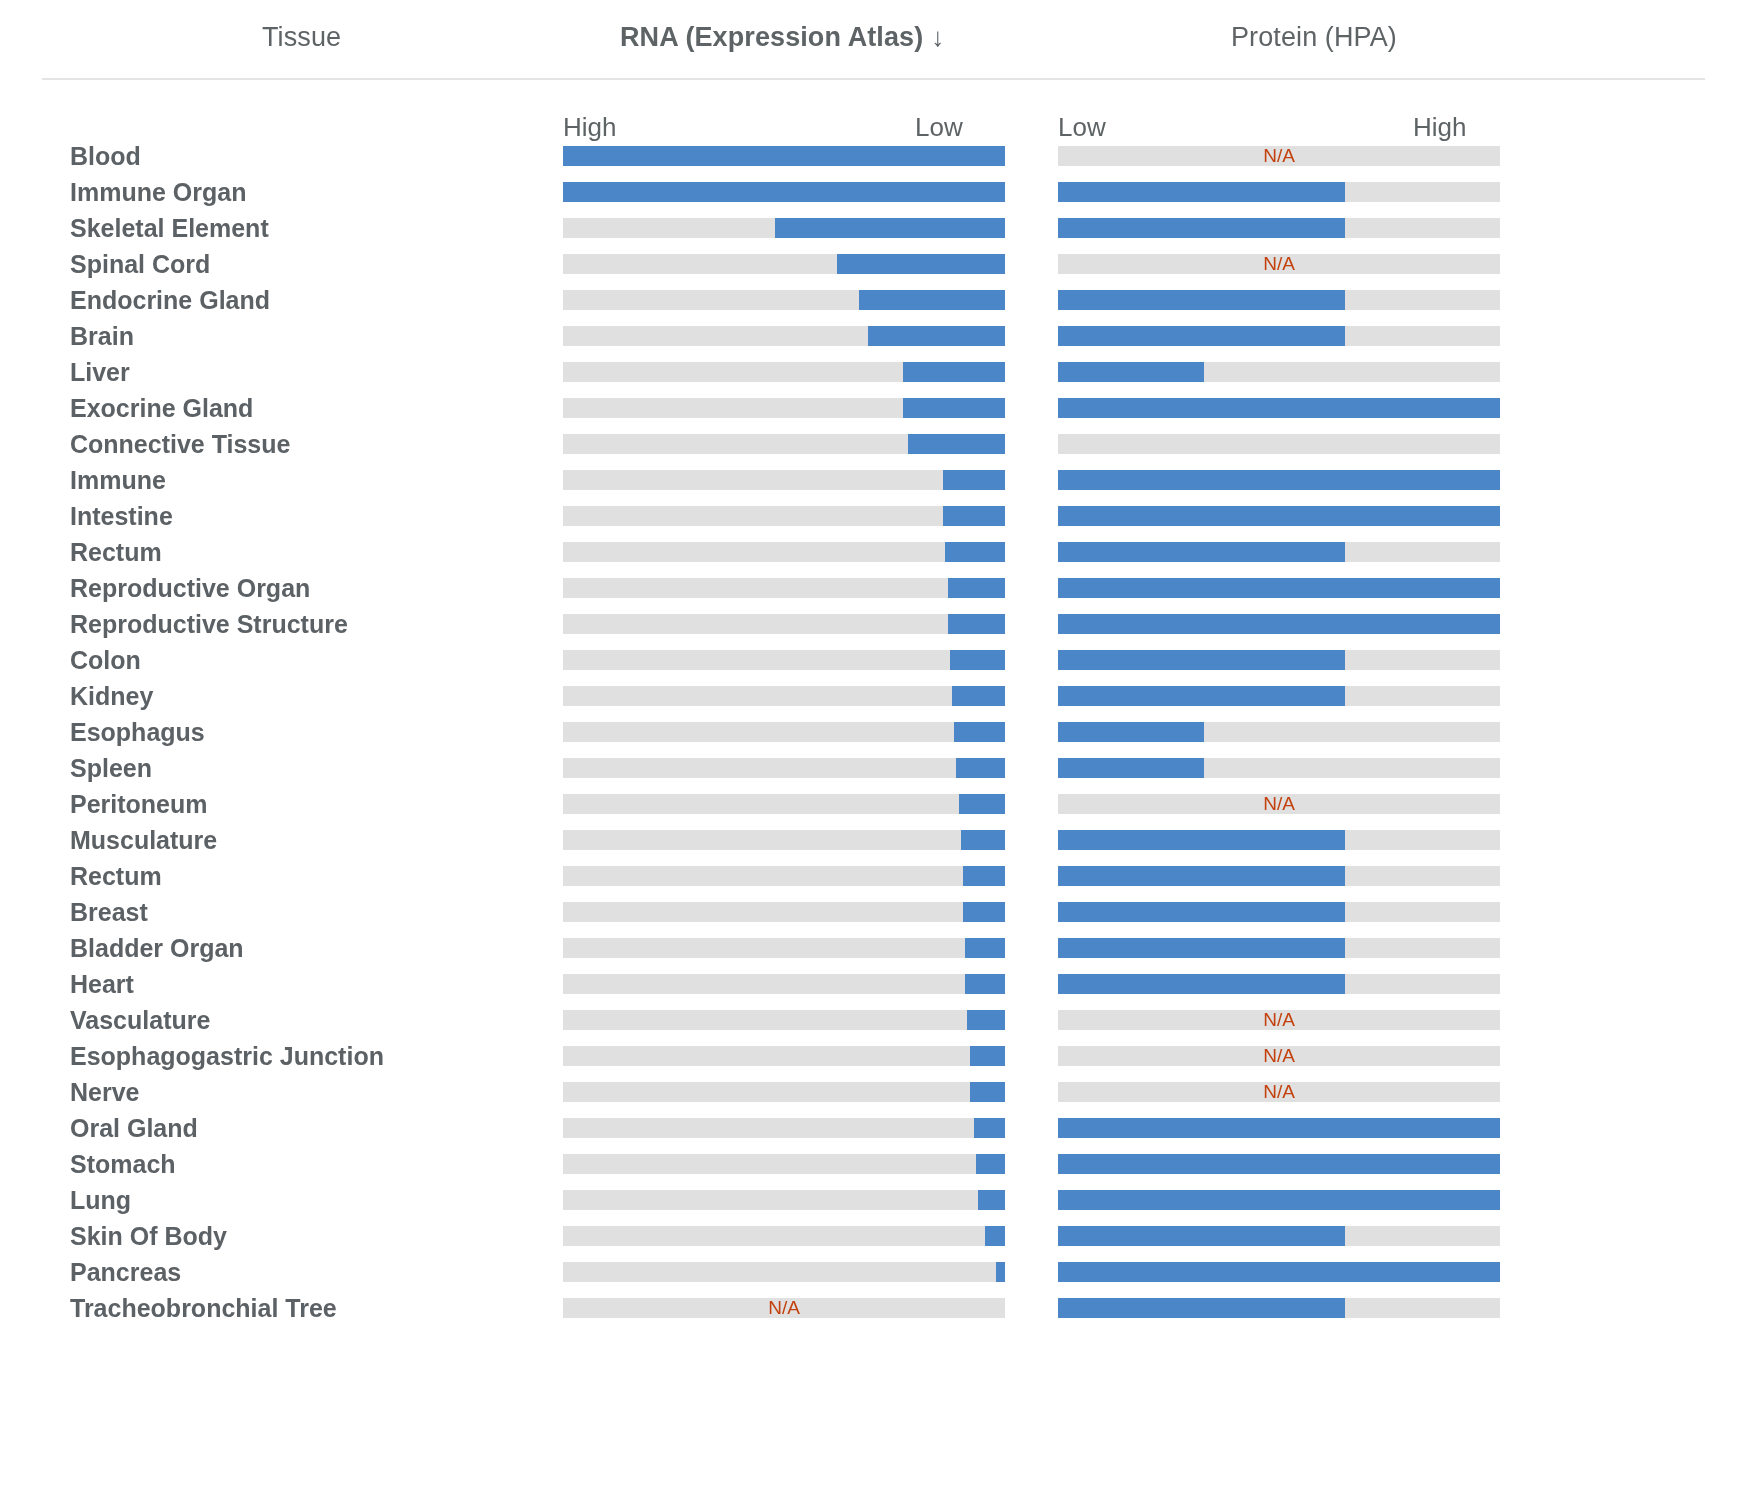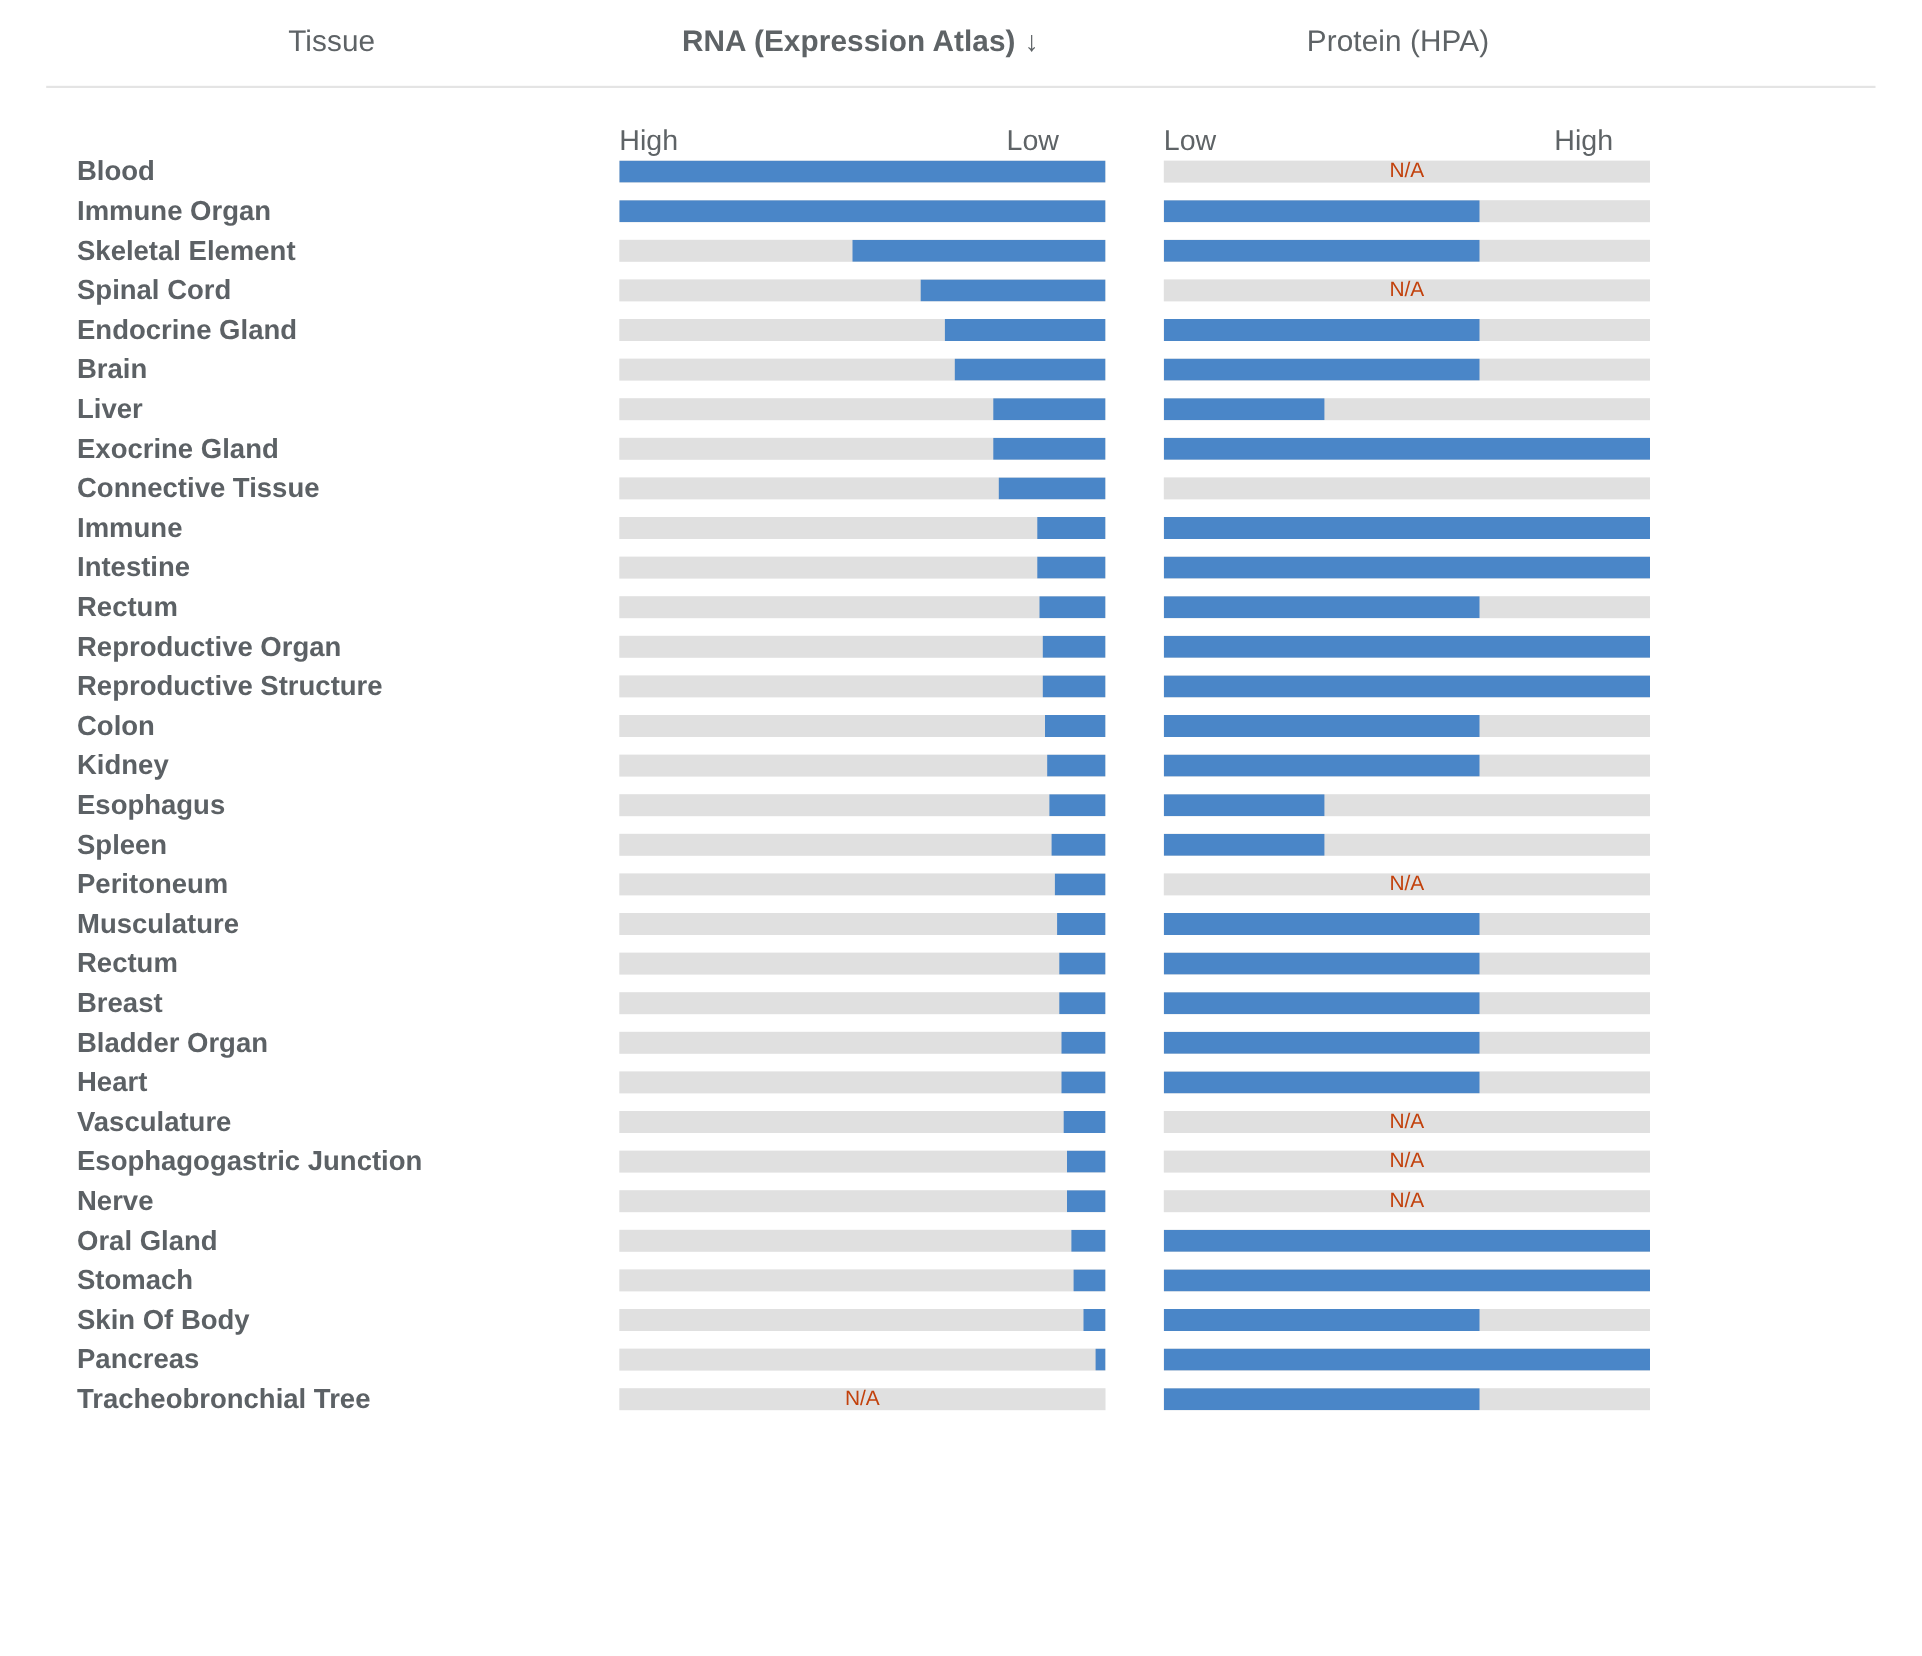"Protein (HPA)" .th-protein { left: 1146px -> 1189px }
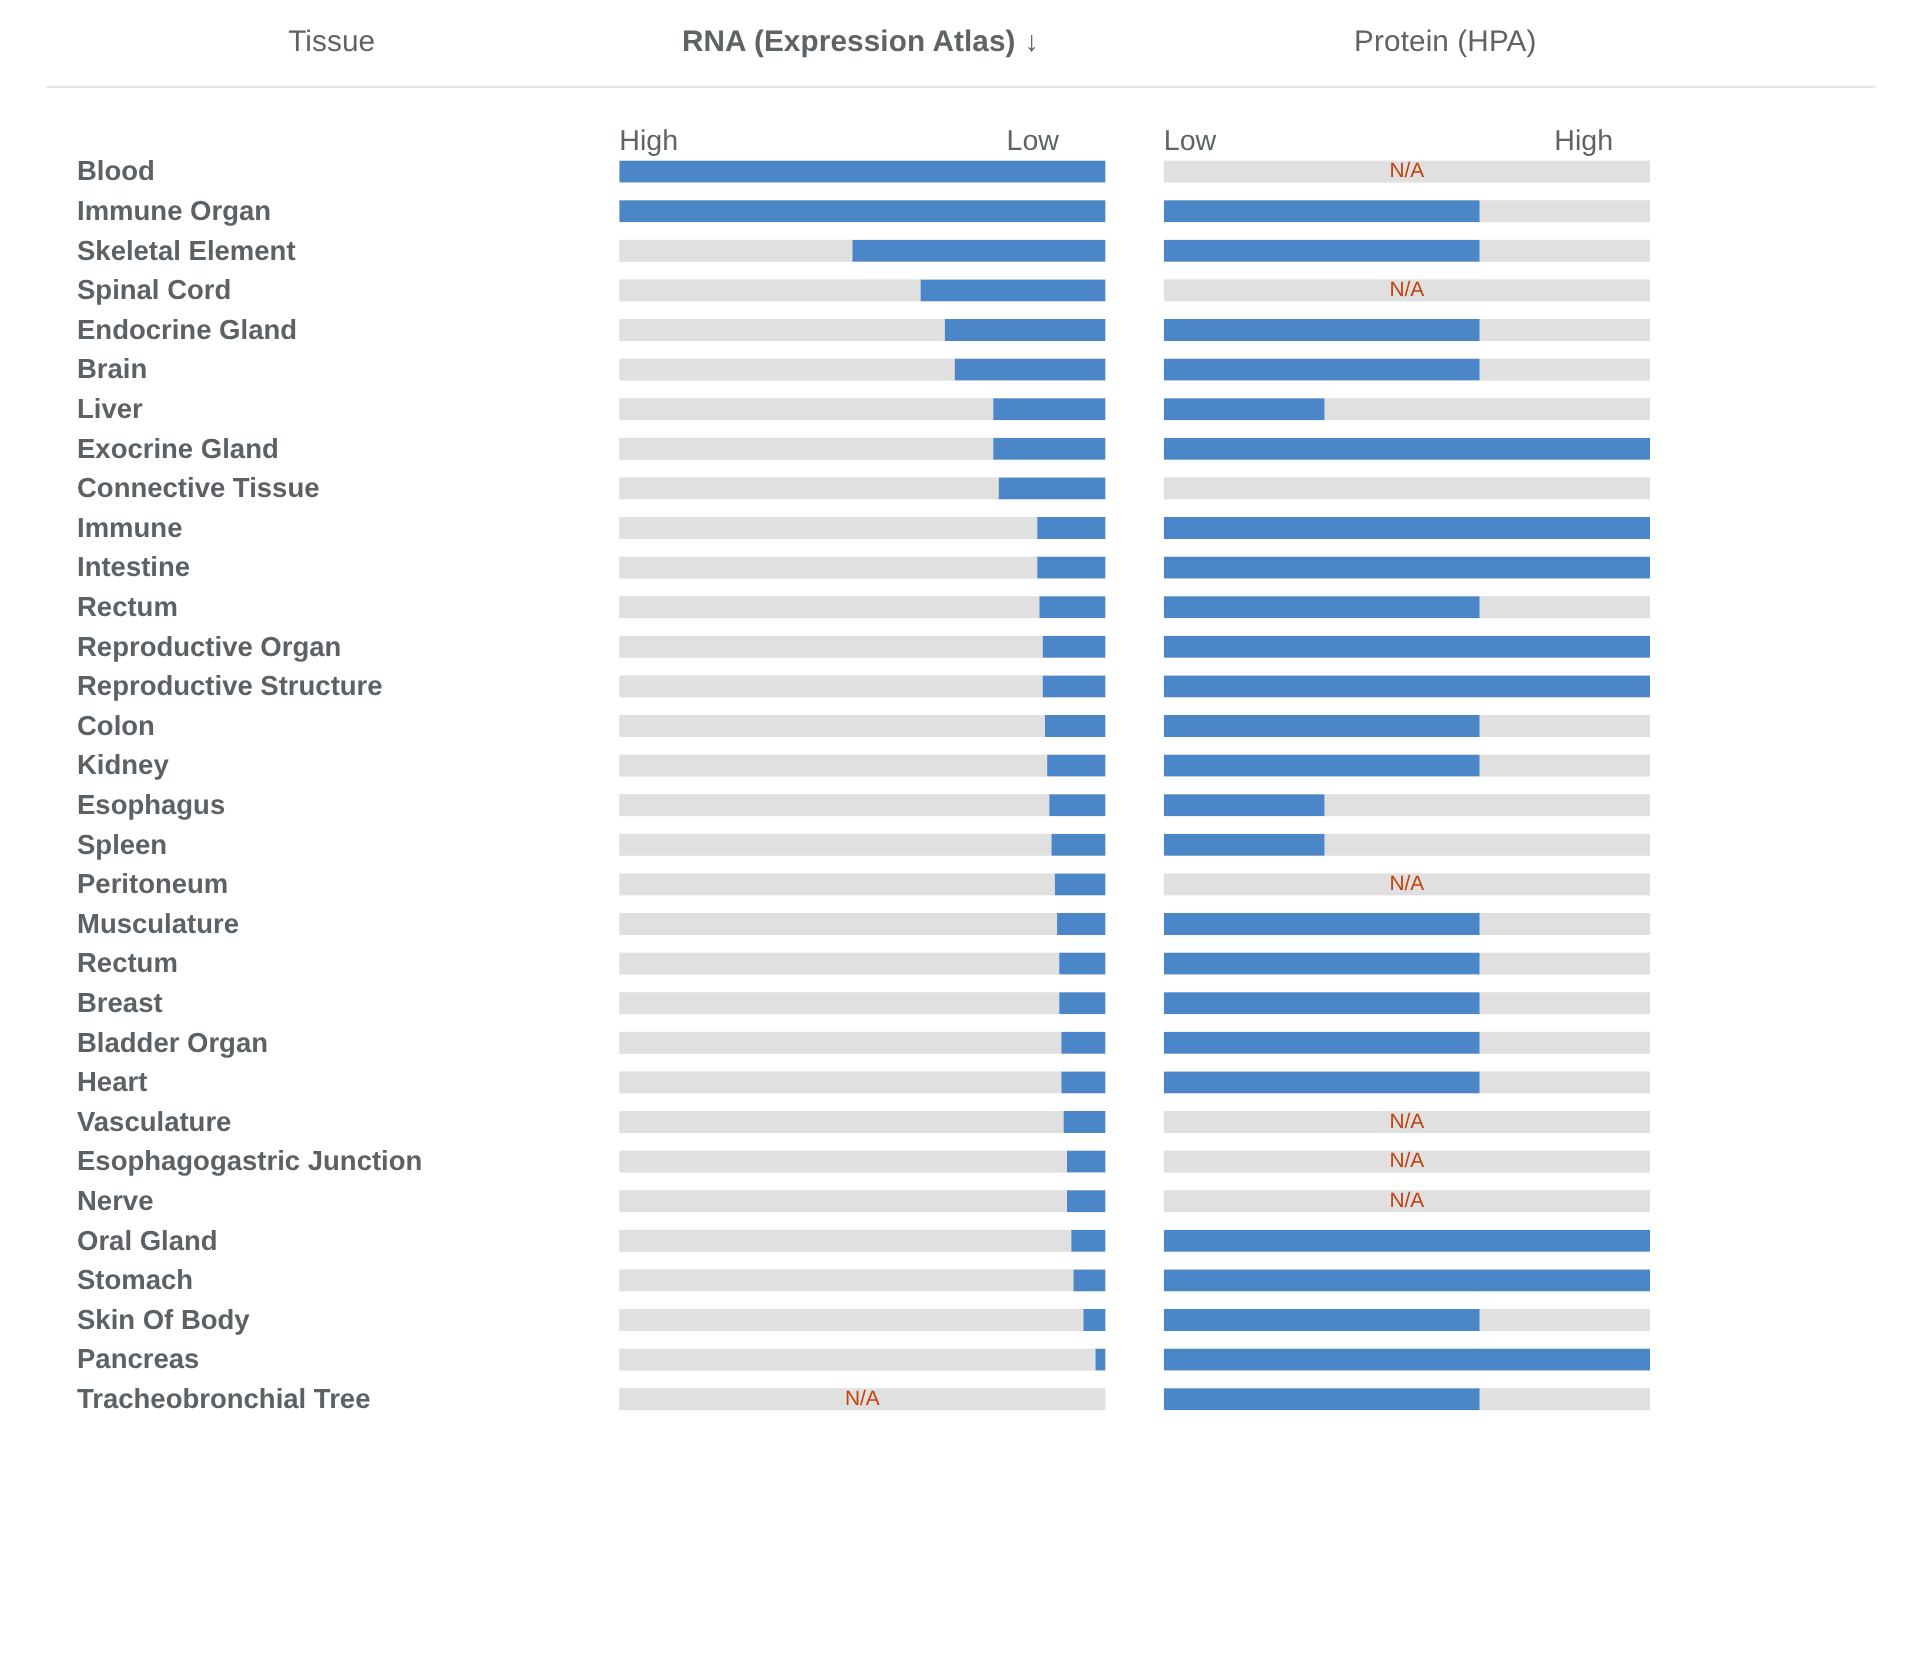"Lung" div.row { html: none -> <div> <div>Lung</div> <div> <div></div> </div> <div> <div></div> </div> </div> }
